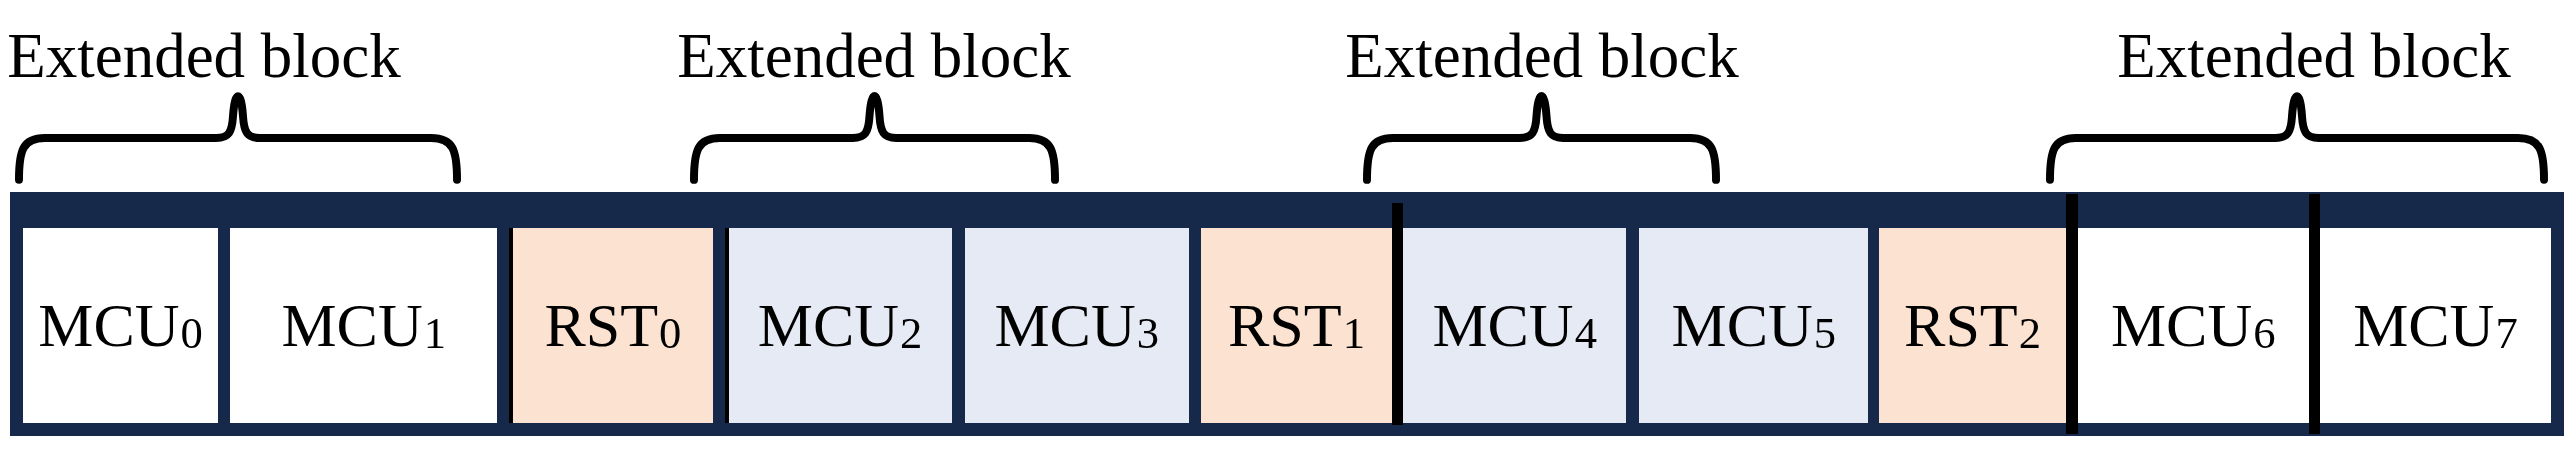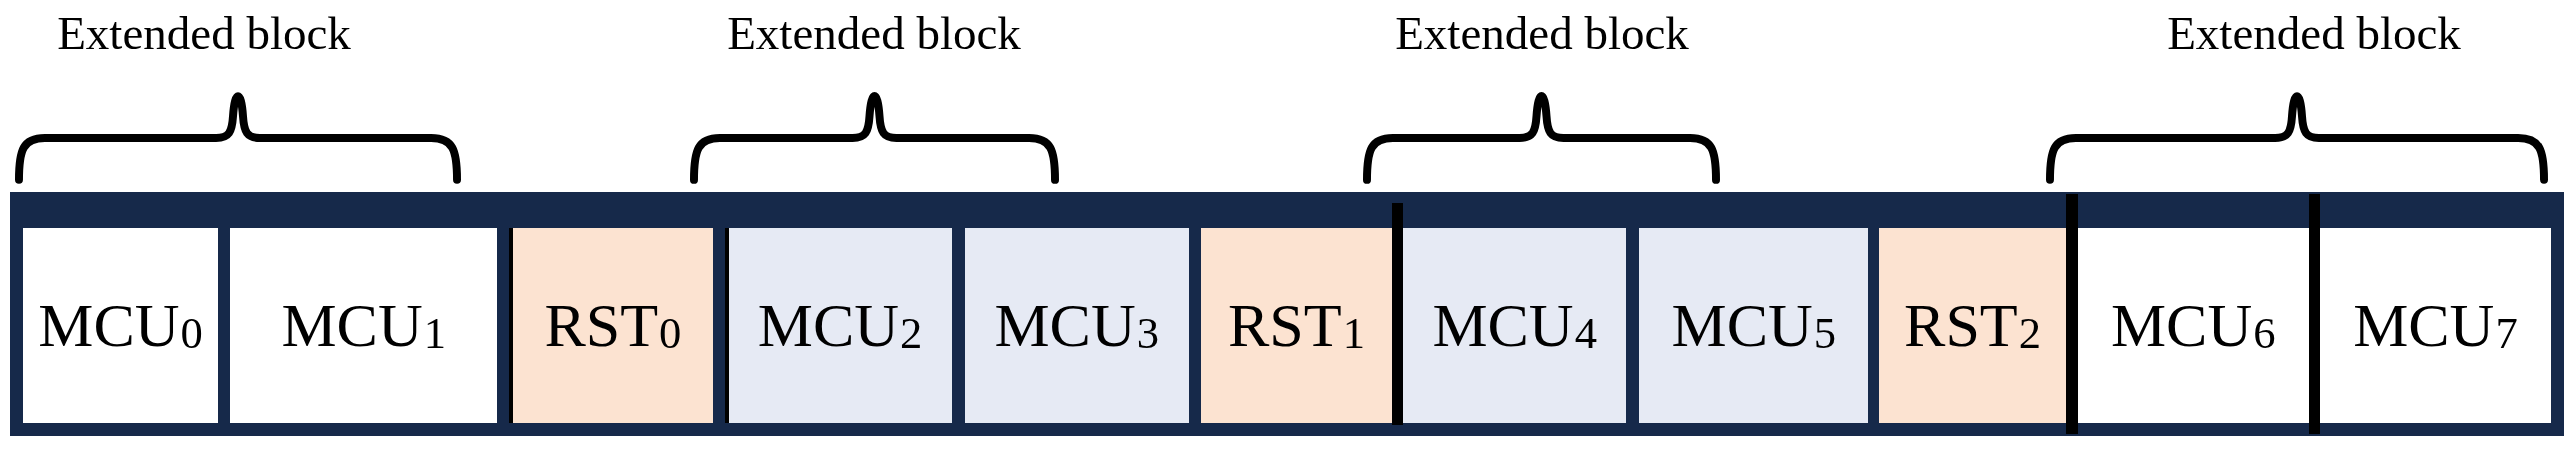"Extended block" .eb-label { font-size: 47px -> 63px; top: 6px -> 20px }
